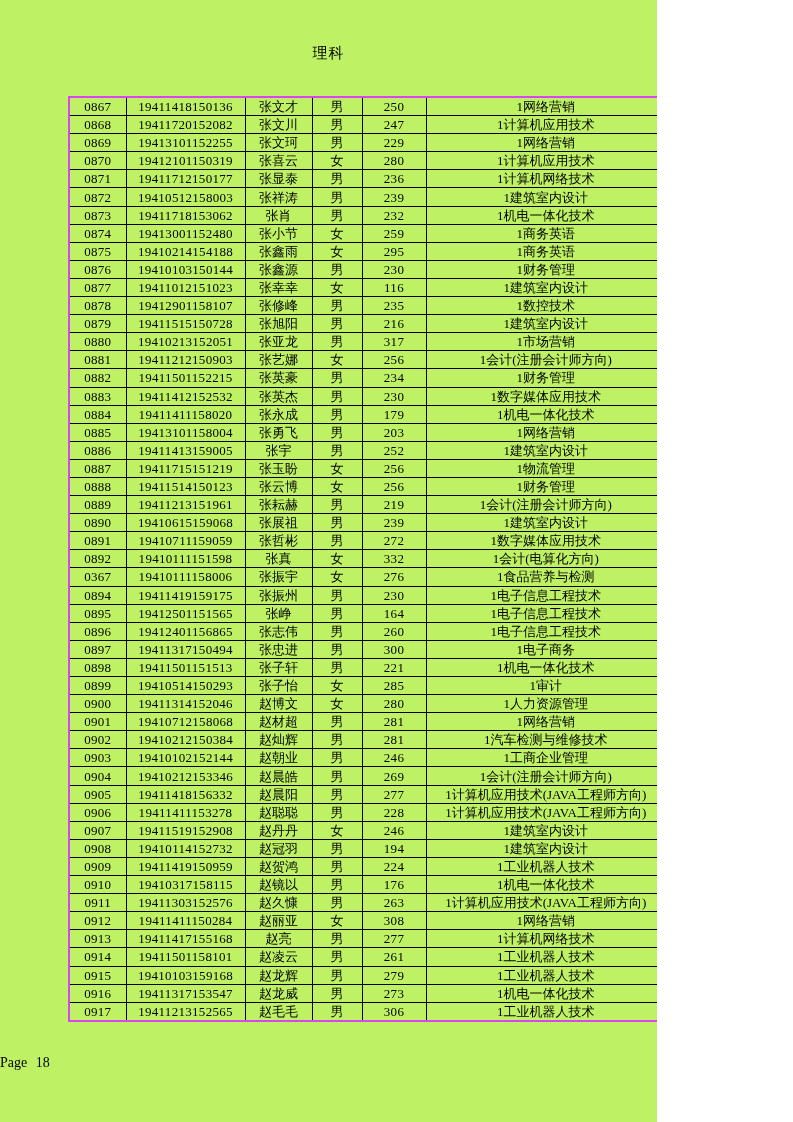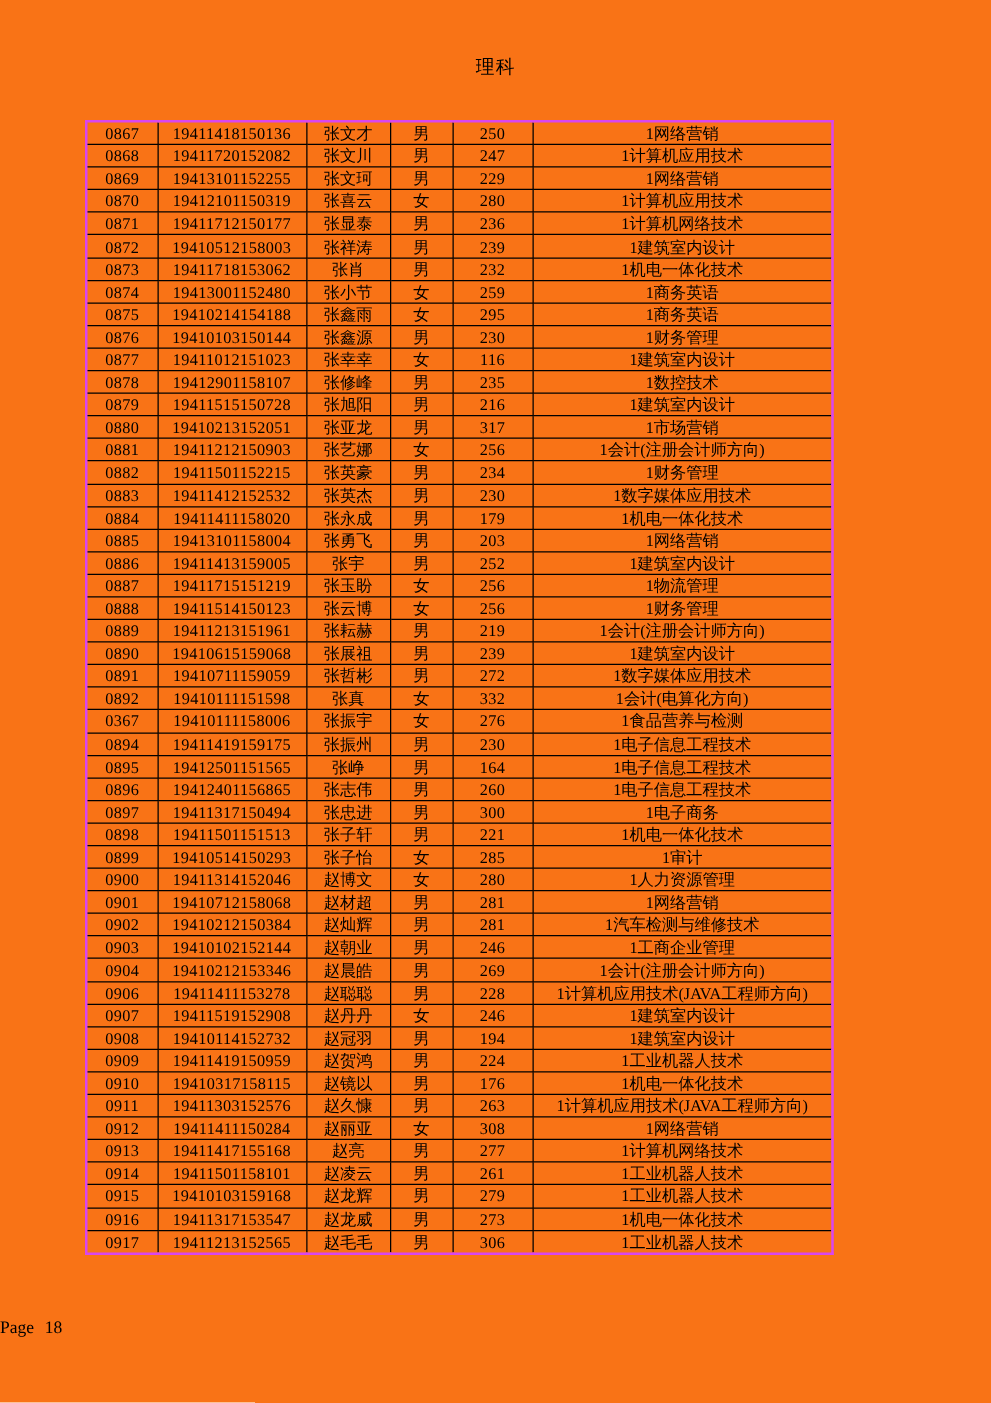"理科" .page { background: #f97316 -> #bef264; width: 793px -> 657px }
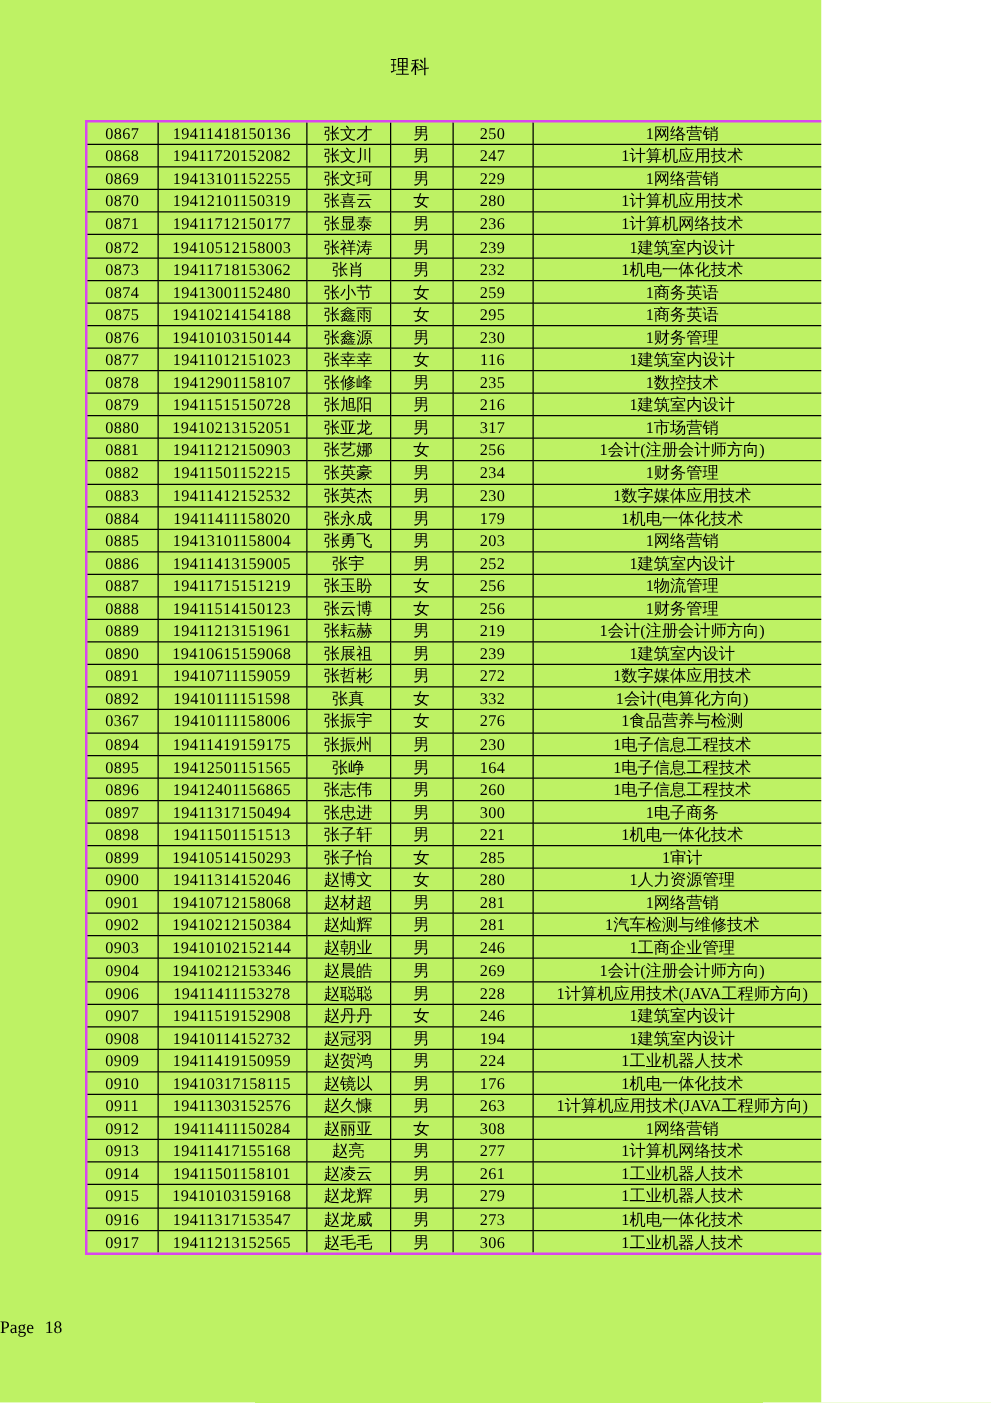"0905" tr { html: none -> <tr> <td>0905</td> <td>19411418156332</td> <td>赵晨阳</td> <td>男</td> <td>277</td> <td>1计算机应用技术(JAVA工程师方向)</td> </tr> }
